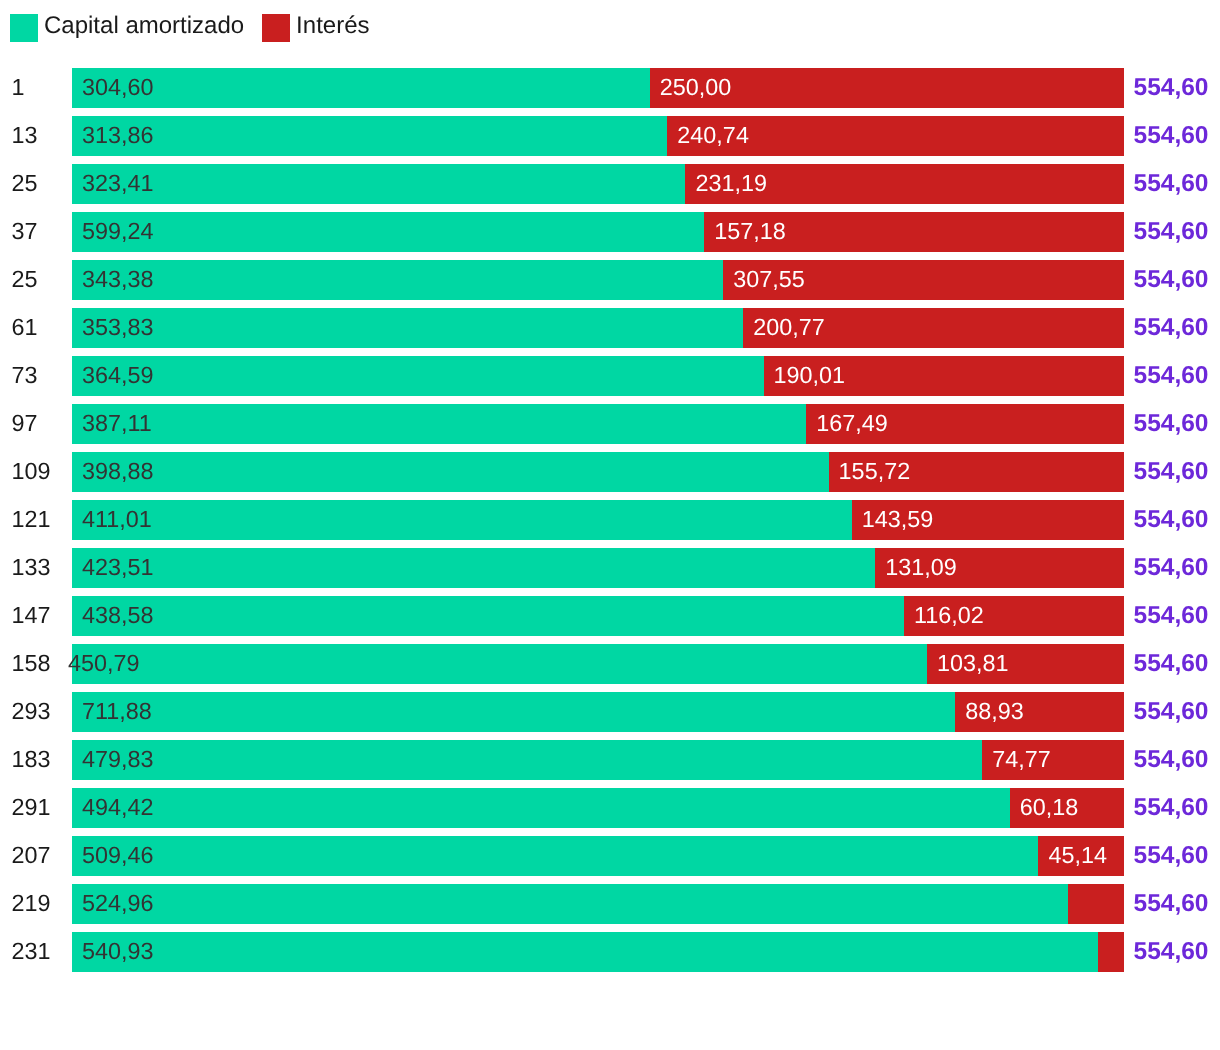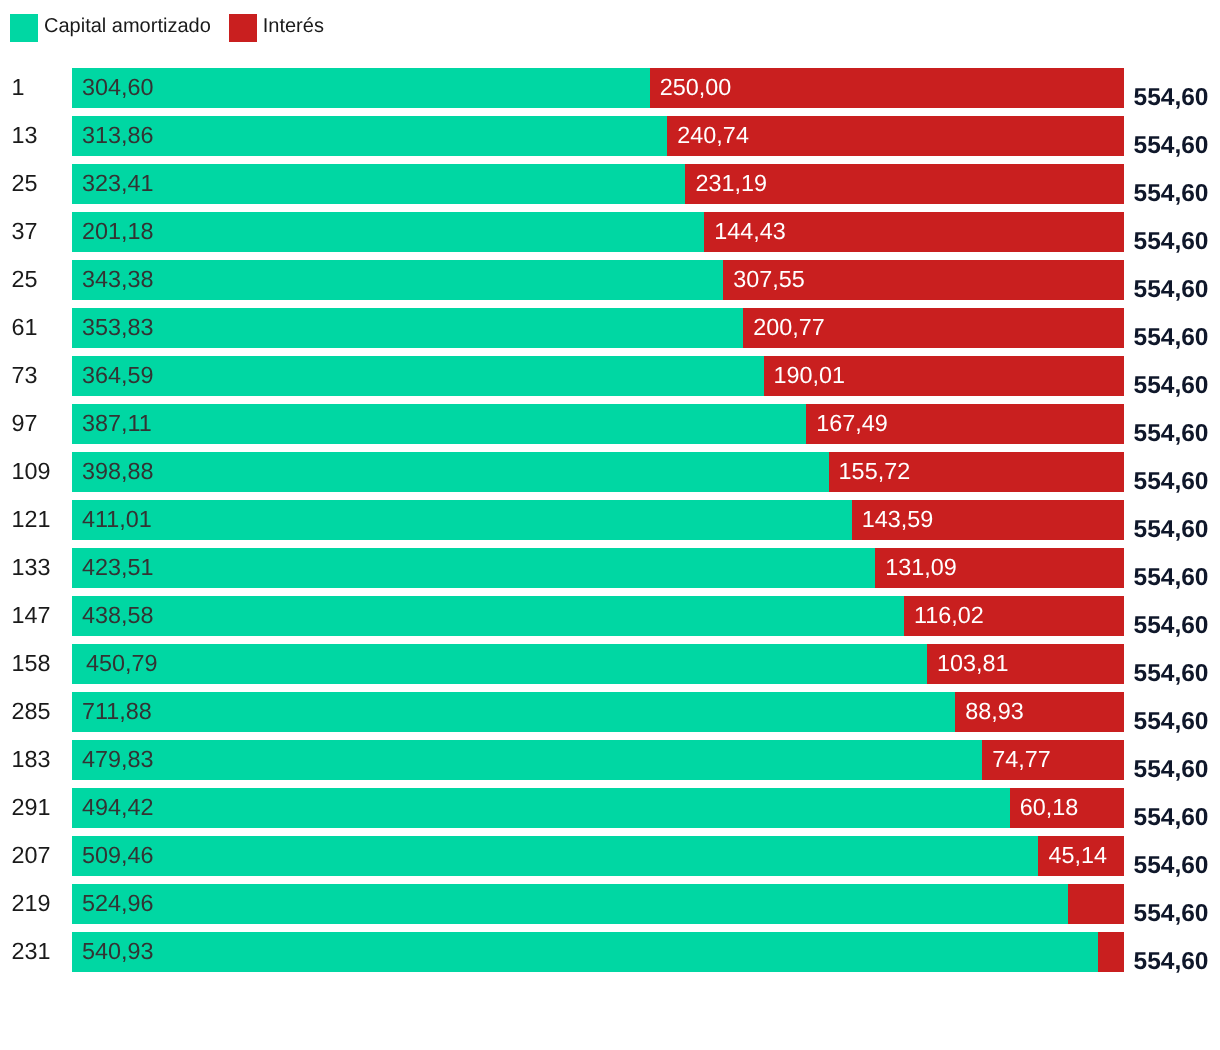"Capital amortizado" .legend-label { font-size: 20px -> 24px }
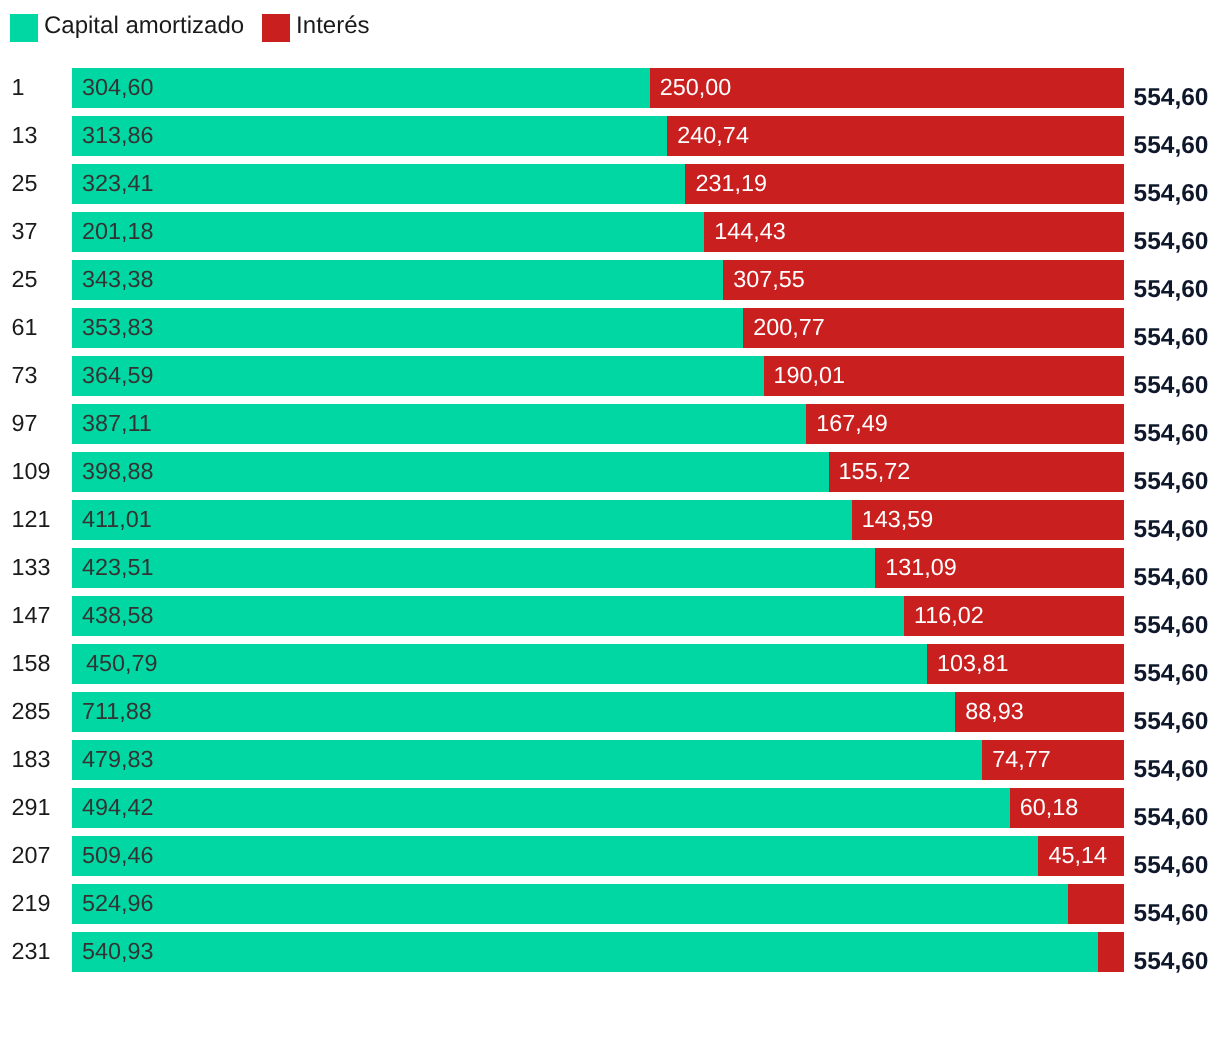"554,60" .total { color: #0f172a -> #6d28d9; top: 10px -> 0 }
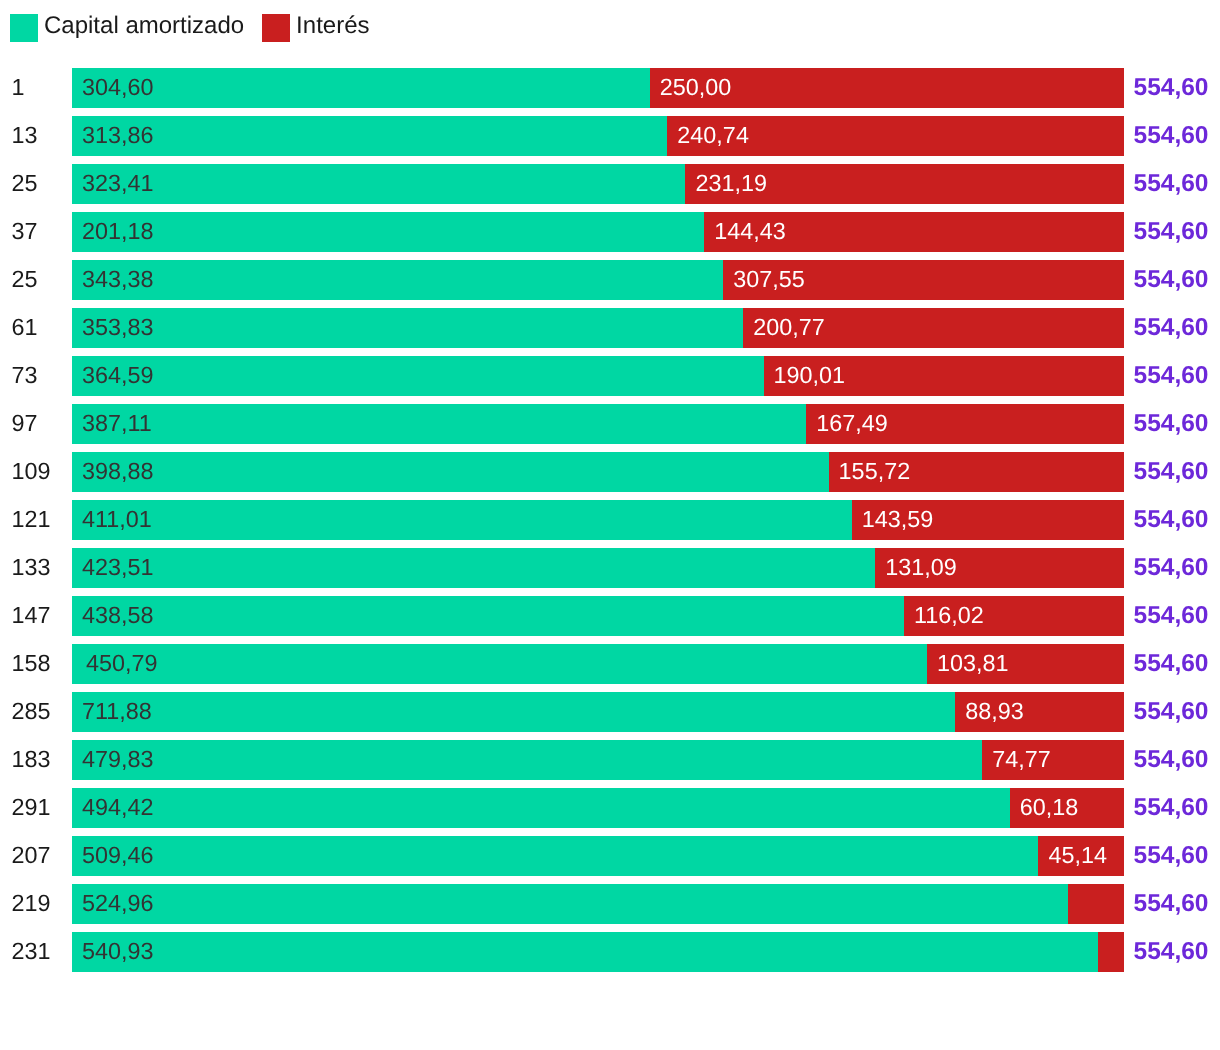"201,18" span.seg-label { text: 201,18 -> 599,24 }
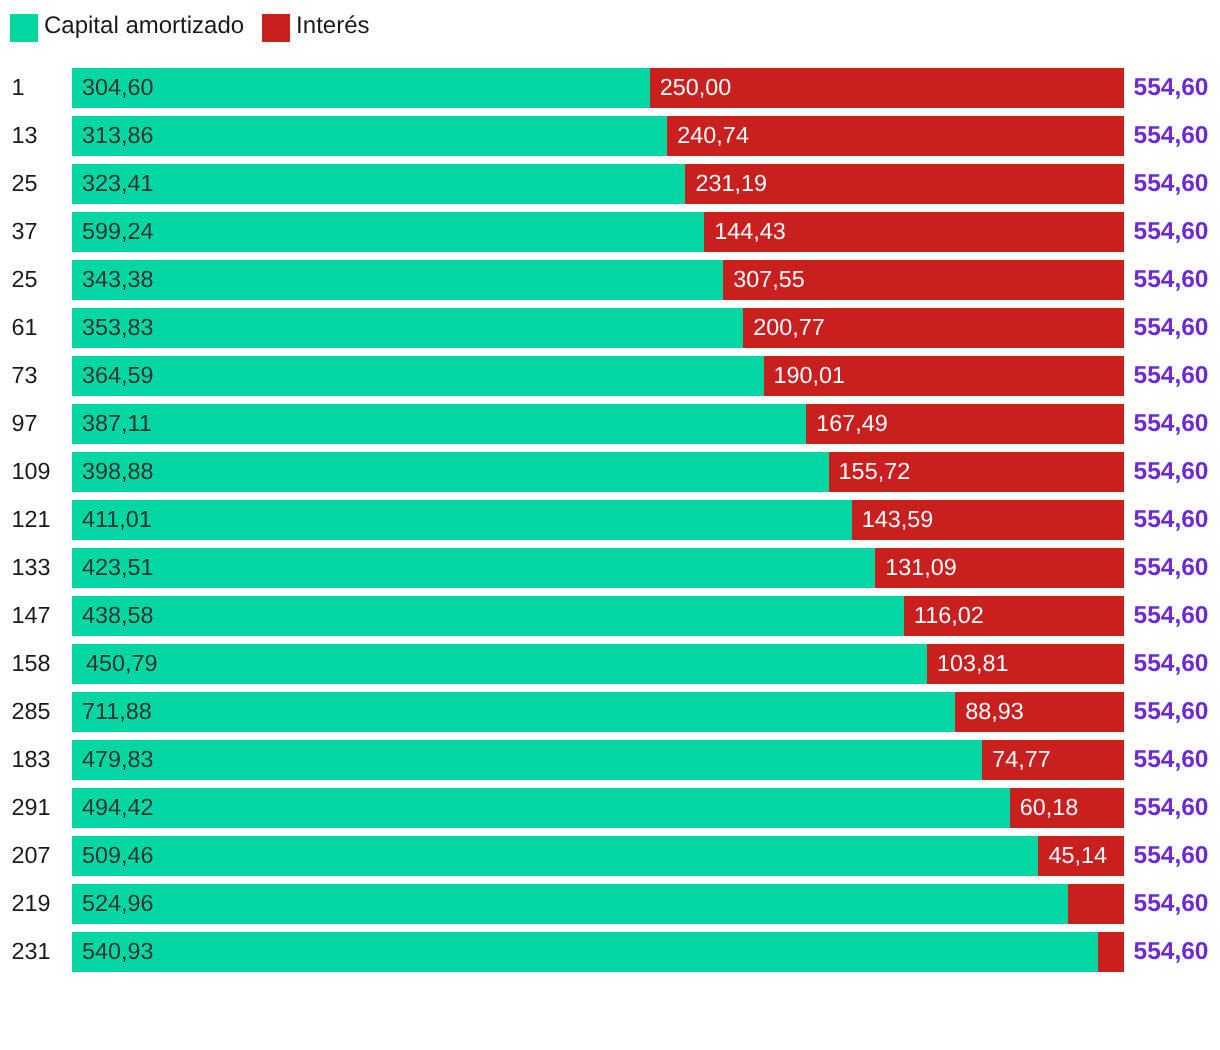"144,43" span.seg-label { text: 144,43 -> 157,18 }
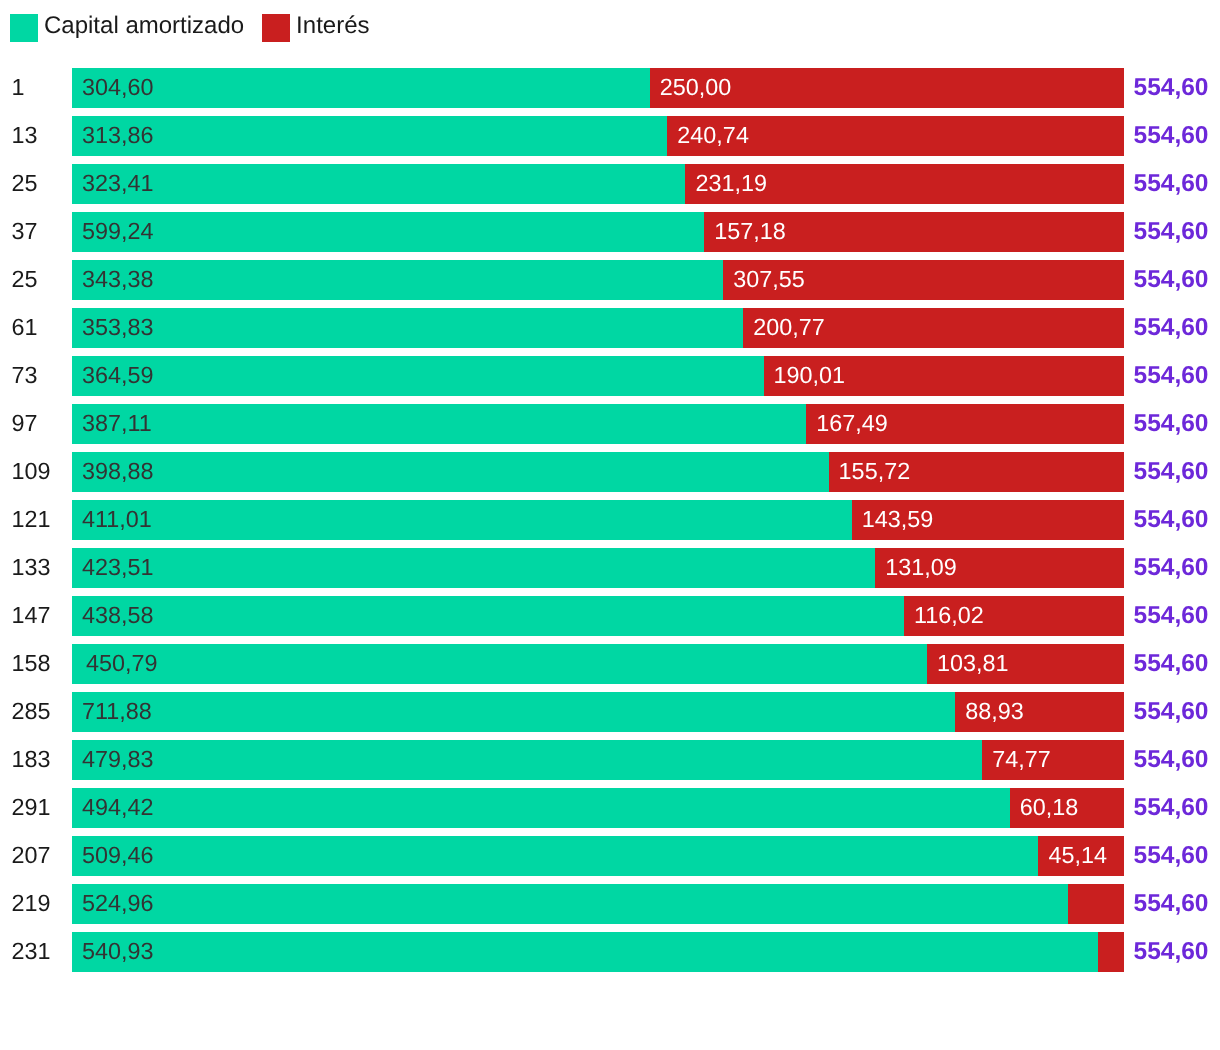"450,79" span.seg-label { left: 86px -> 68px }
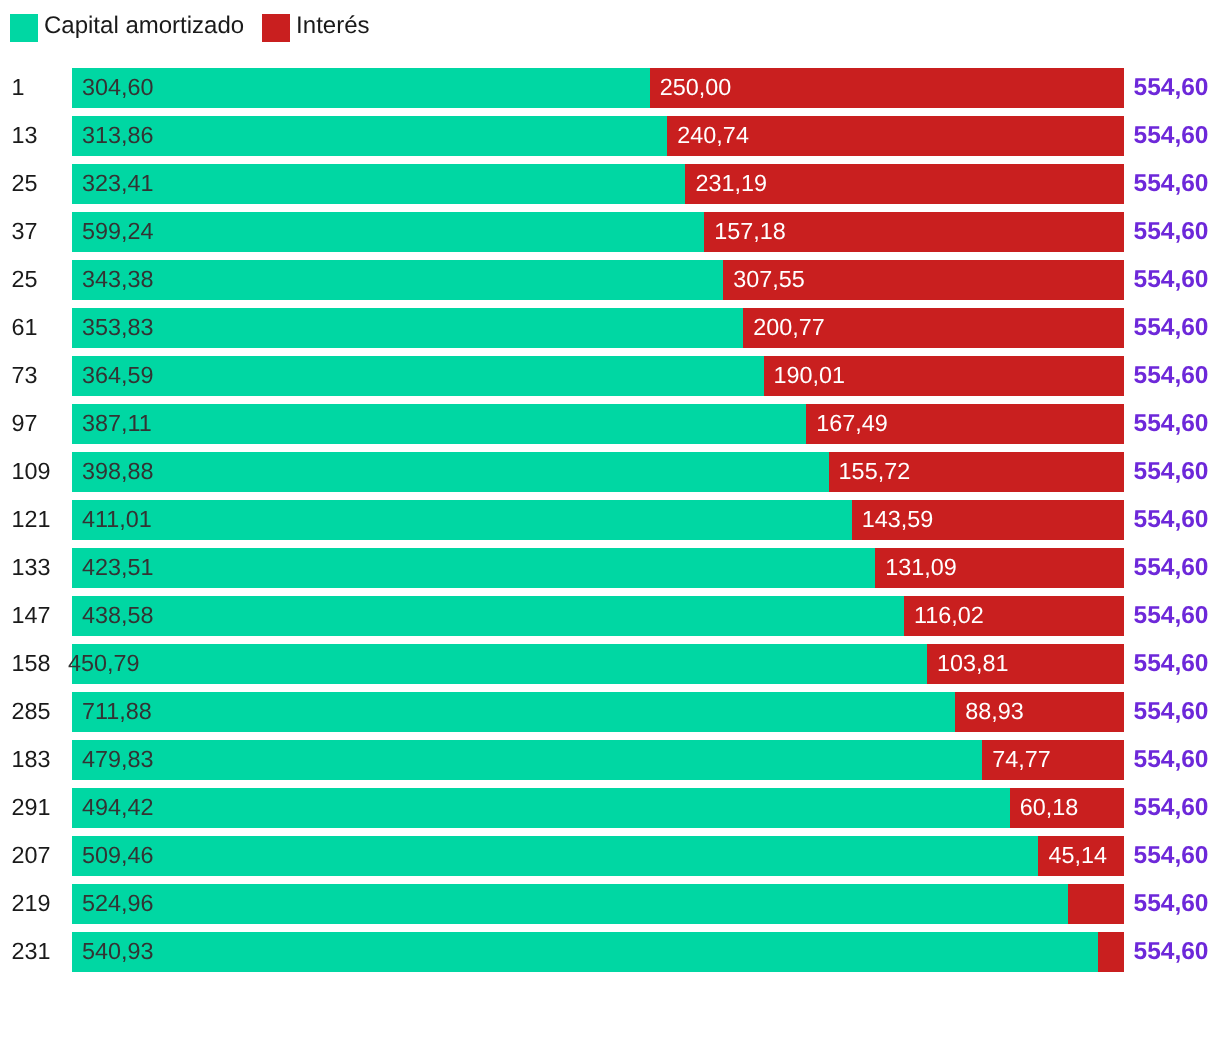"285" span.row-label { text: 285 -> 293 }
